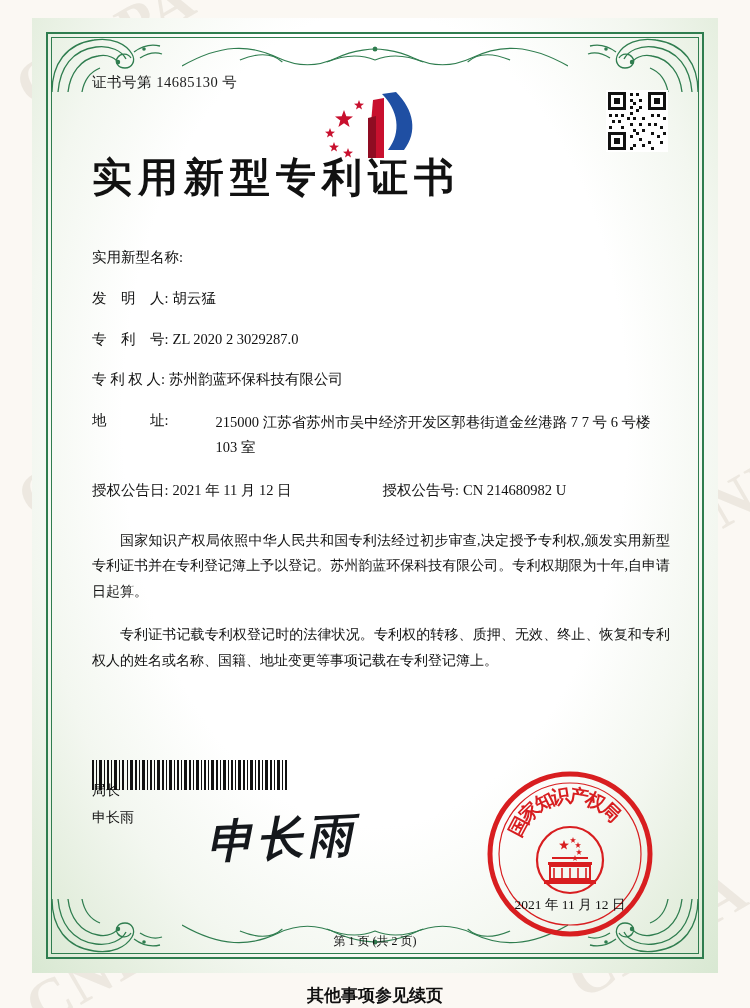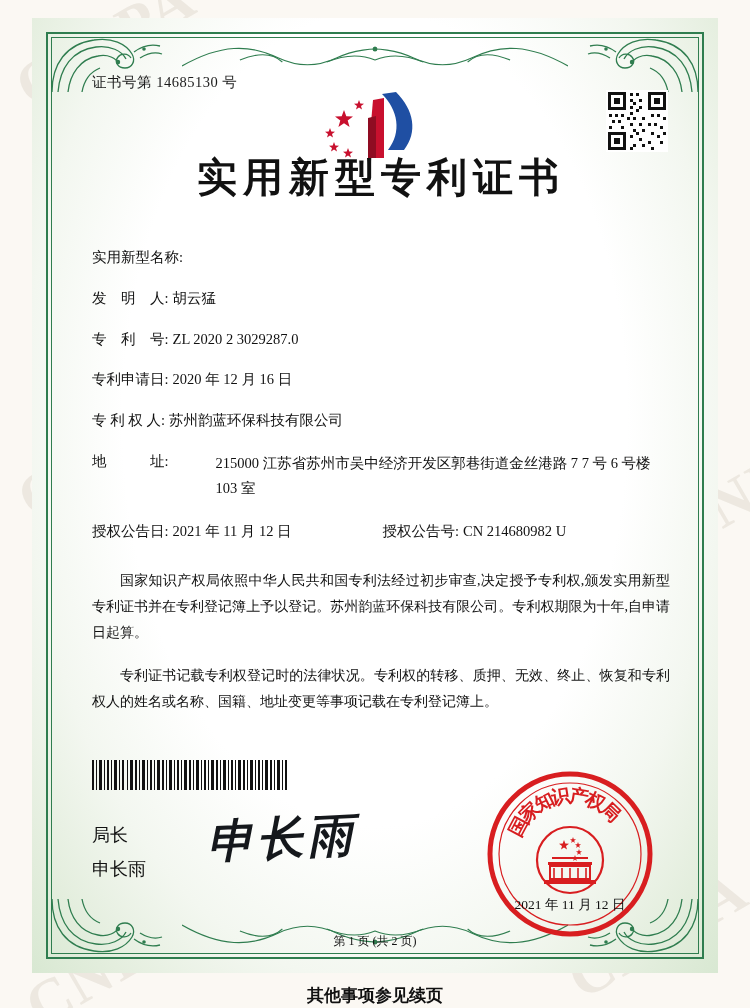"实用新型专利证书" .title { text-align: center -> none }
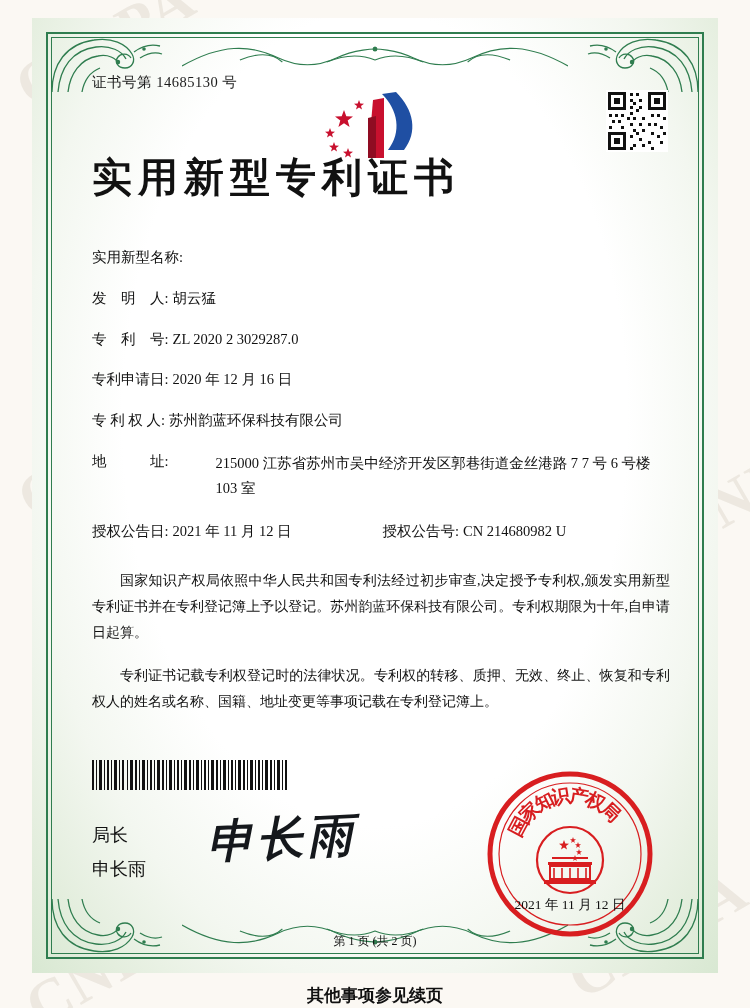"专利申请日:" div.frow { html: <div> <span>专利申请日:</span> <span>2020 年 12 月 16 日</span> </div> -> none }
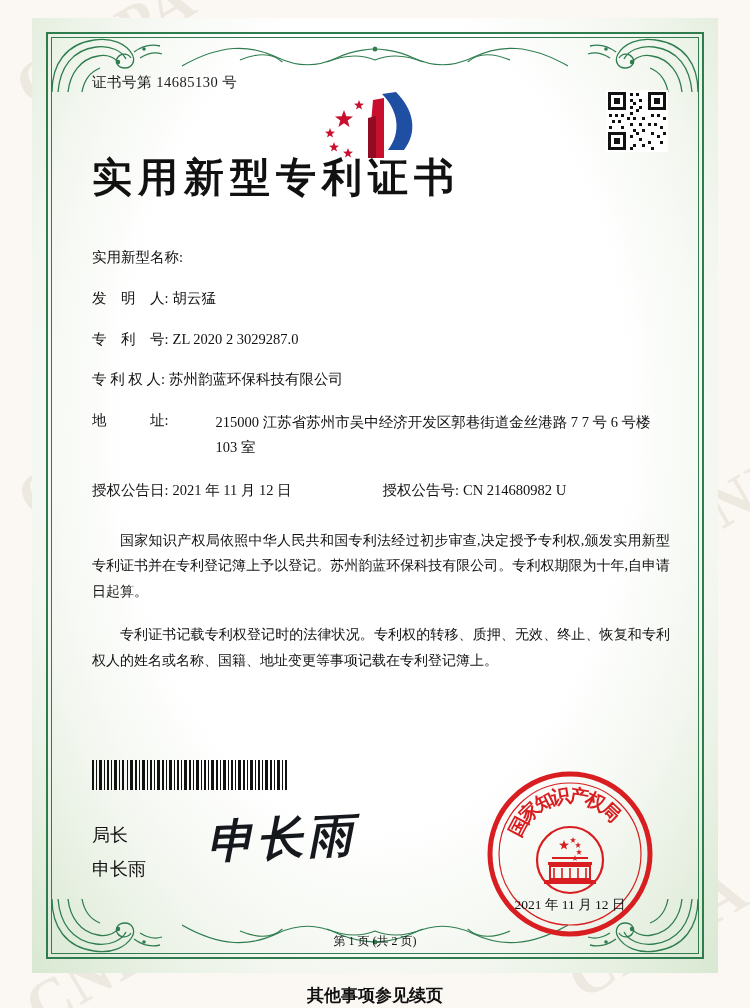"局长" .sig-block { font-size: 18px -> 14px; top: 800px -> 760px }
